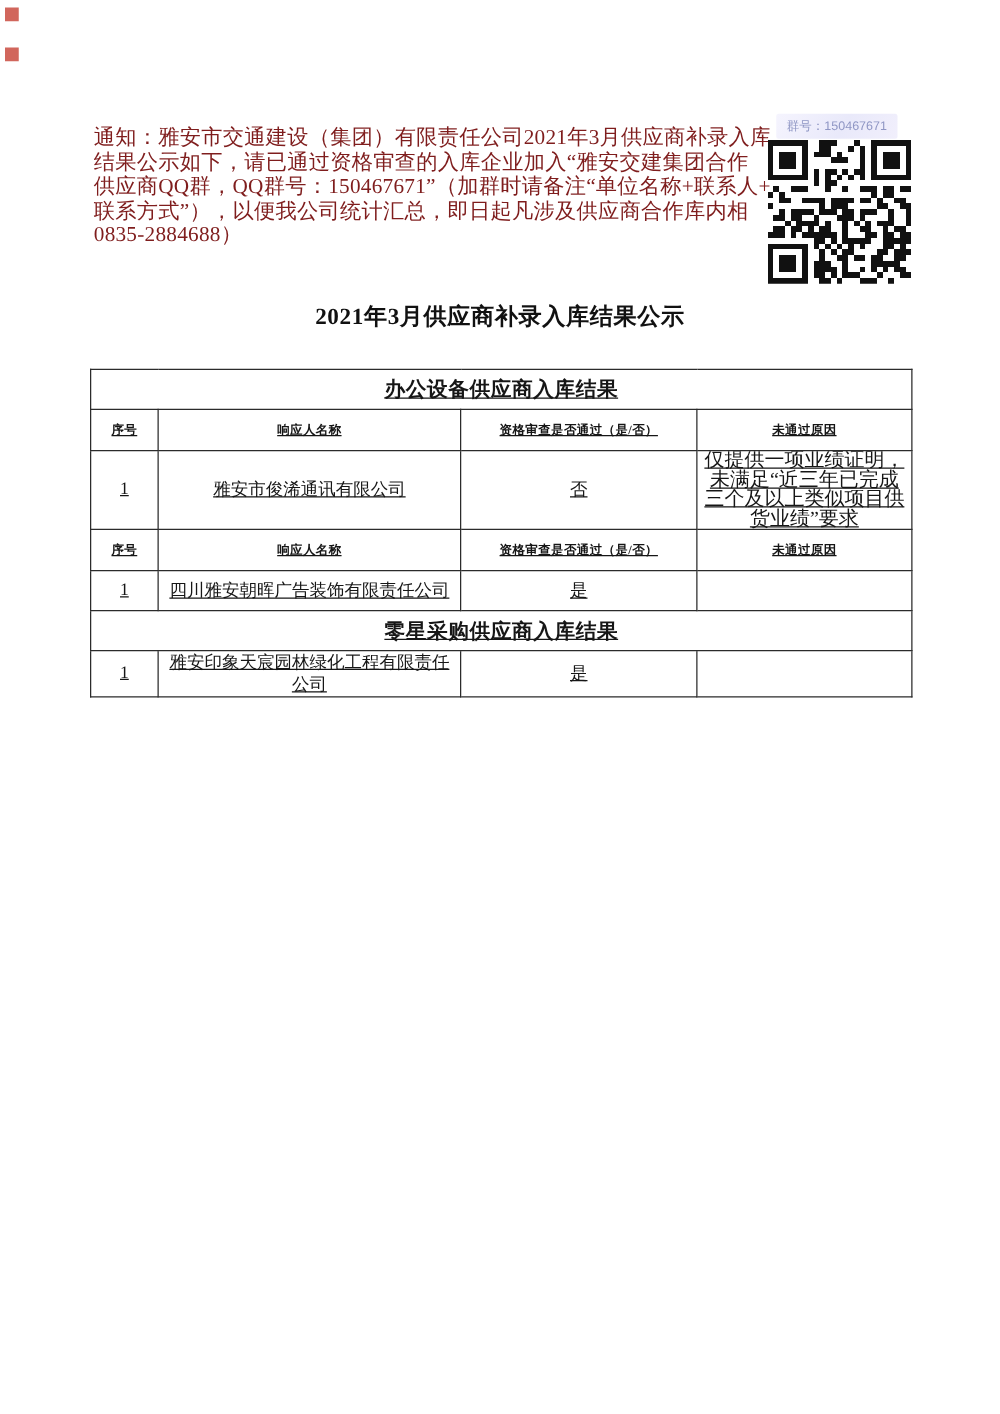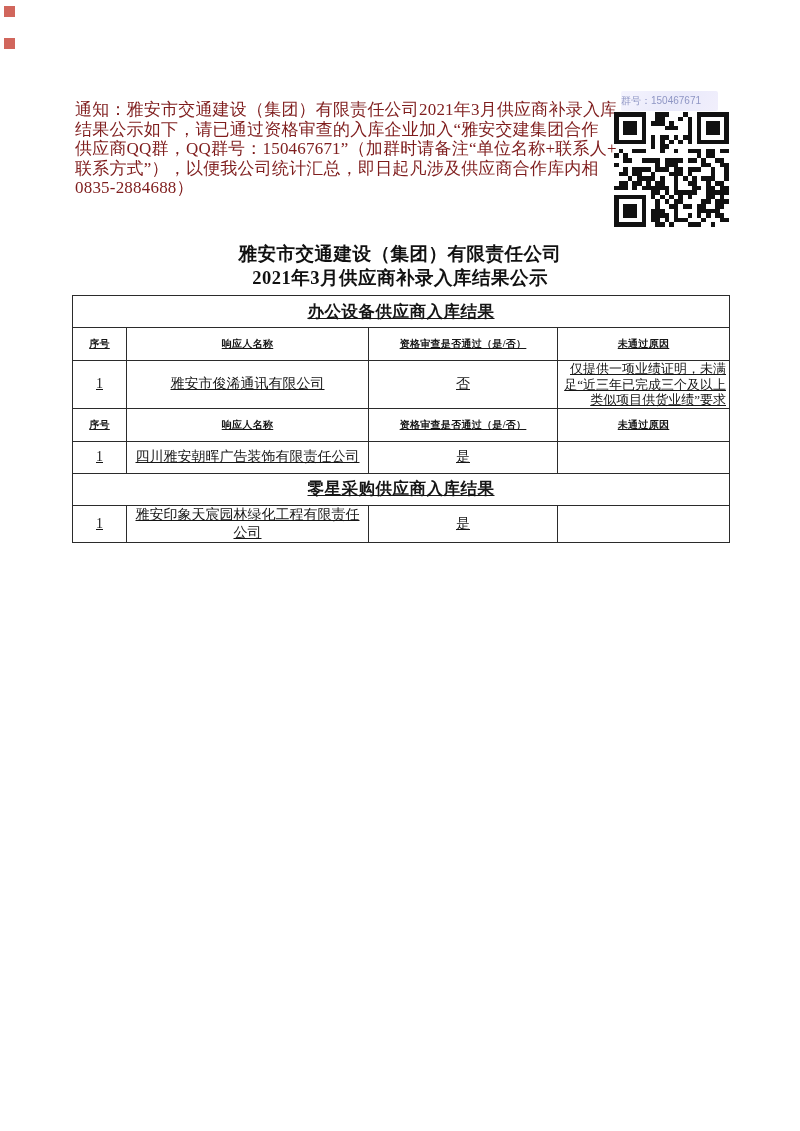"群号：150467671" .qr-badge { justify-content: flex-start -> center }
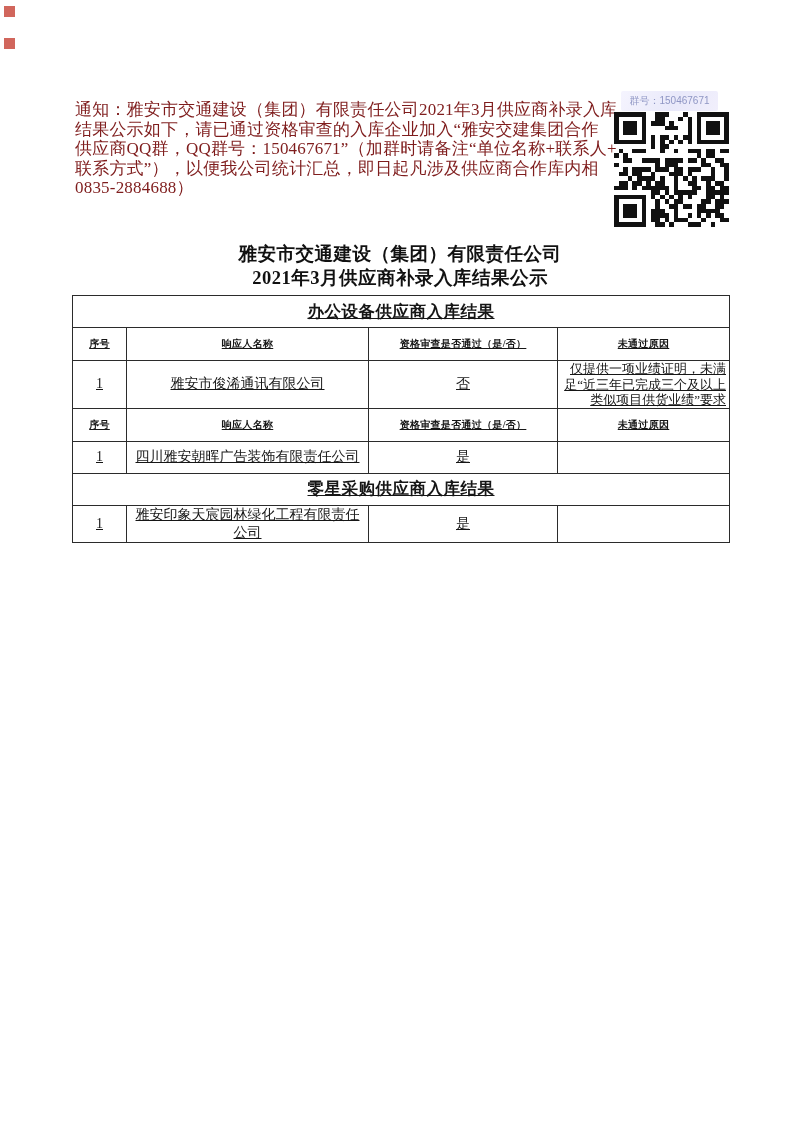"雅安市交通建设（集团）有限责任公司" div { html: <div>雅安市交通建设（集团）有限责任公司</div> -> none }
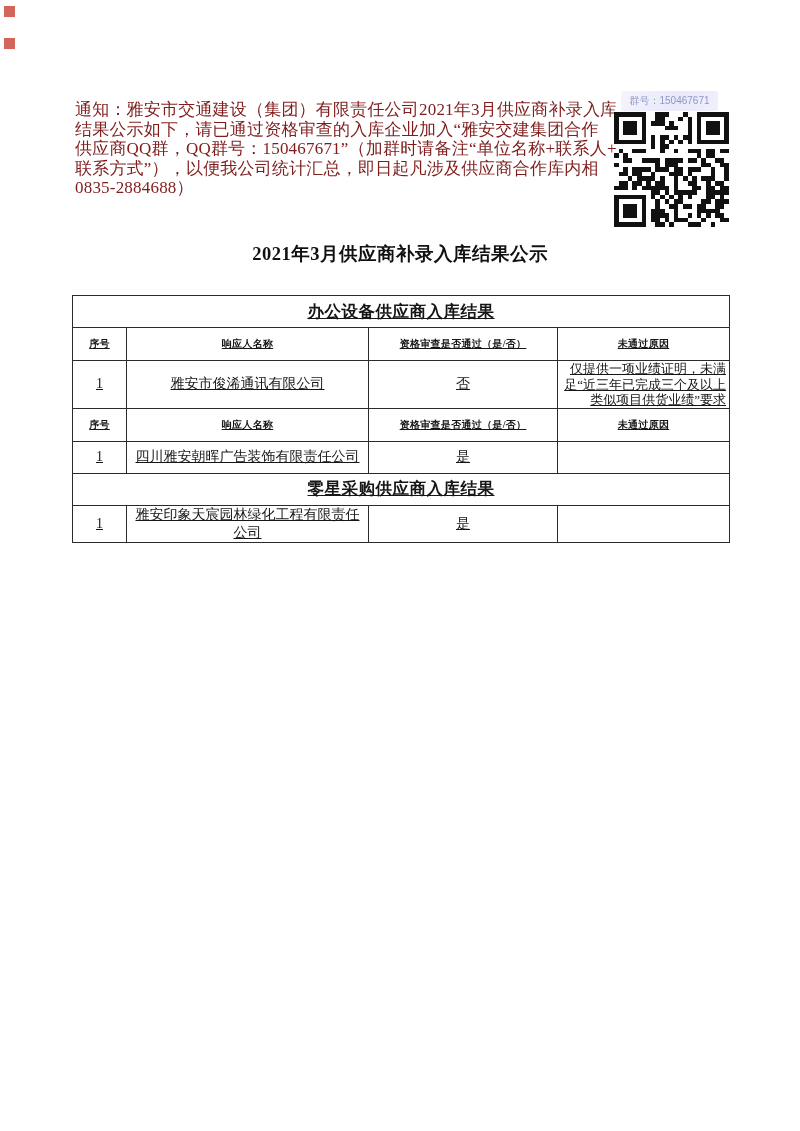"仅提供一项业绩证明，未满足“近三年已完成三个及以上类似项目供货业绩”要求" td.c-reason { font-size: 13px -> 16px; text-align: right -> center }
